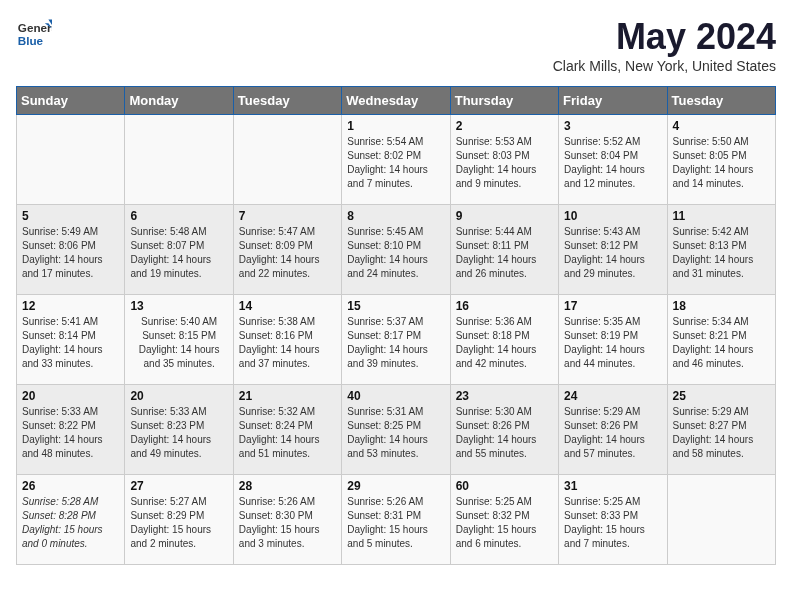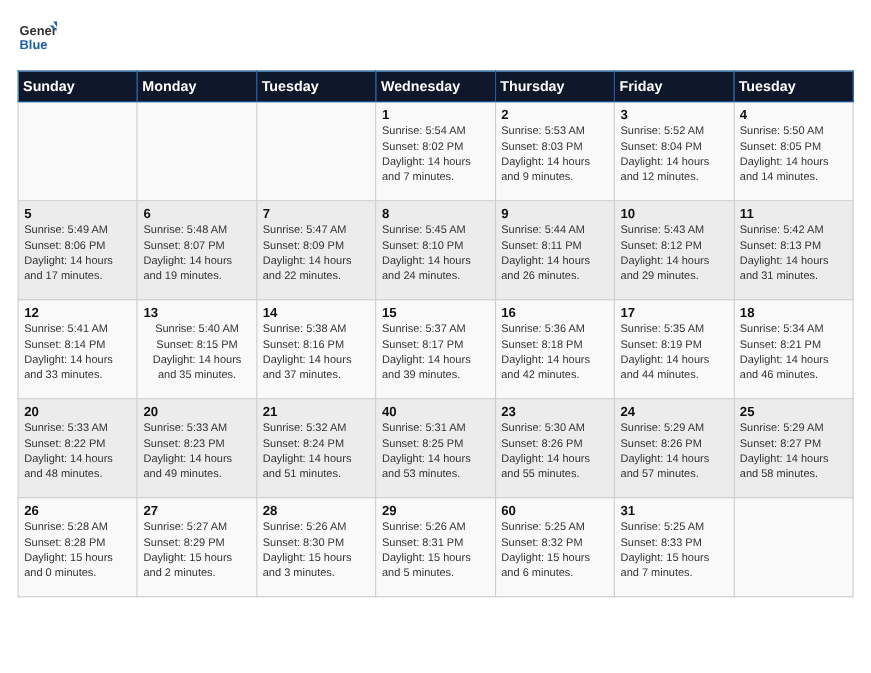"May 2024" div.title-area { html: none -> <div> <div>May 2024</div> <div>Clark Mills, New York, United States</div> </div> }
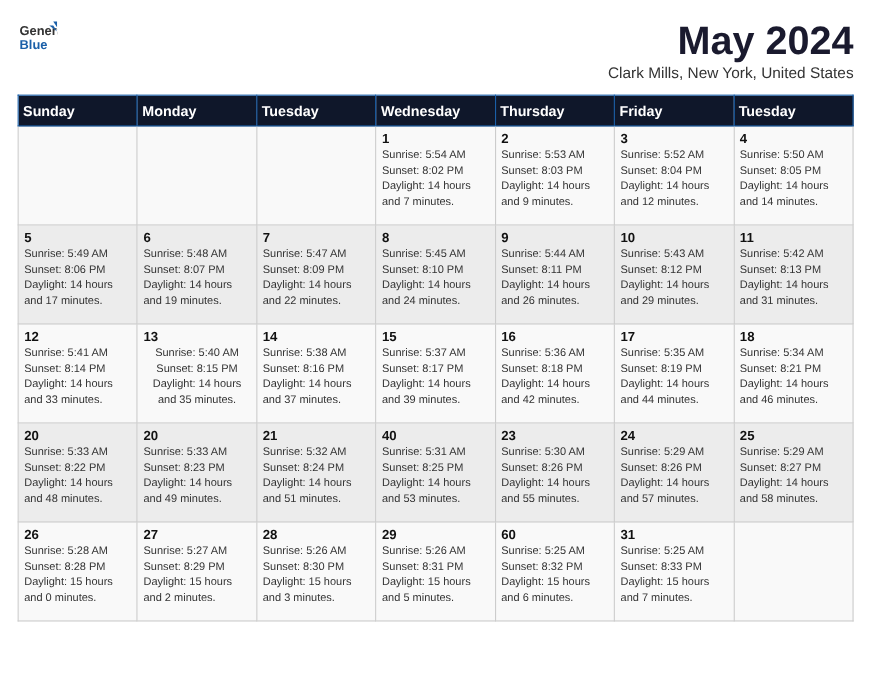"Sunday" thead tr th { background-color: #0f172a -> #737373 }
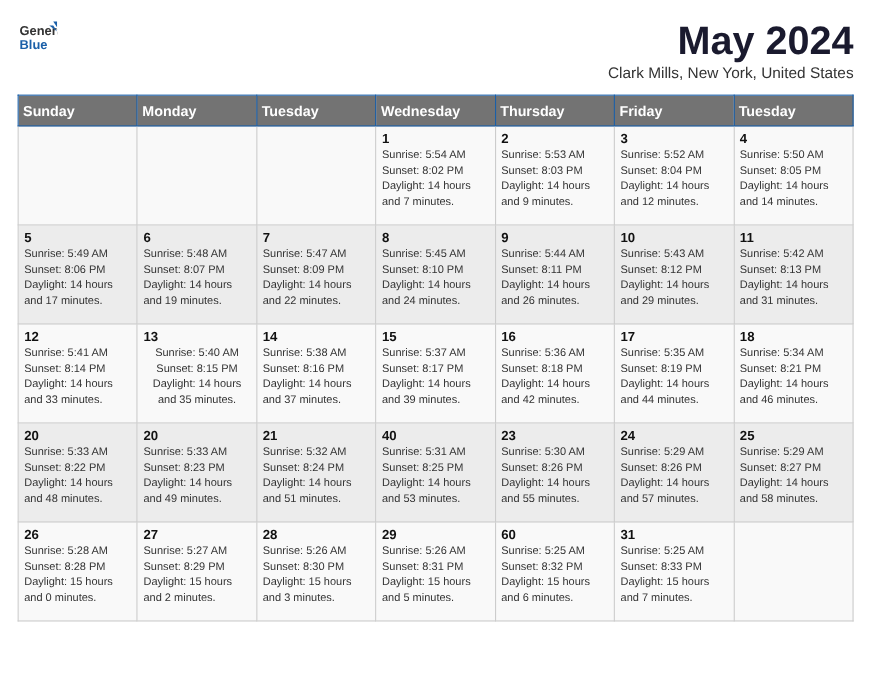"Sunrise: 5:28 AM" div.cell-info { font-style: none -> italic }
